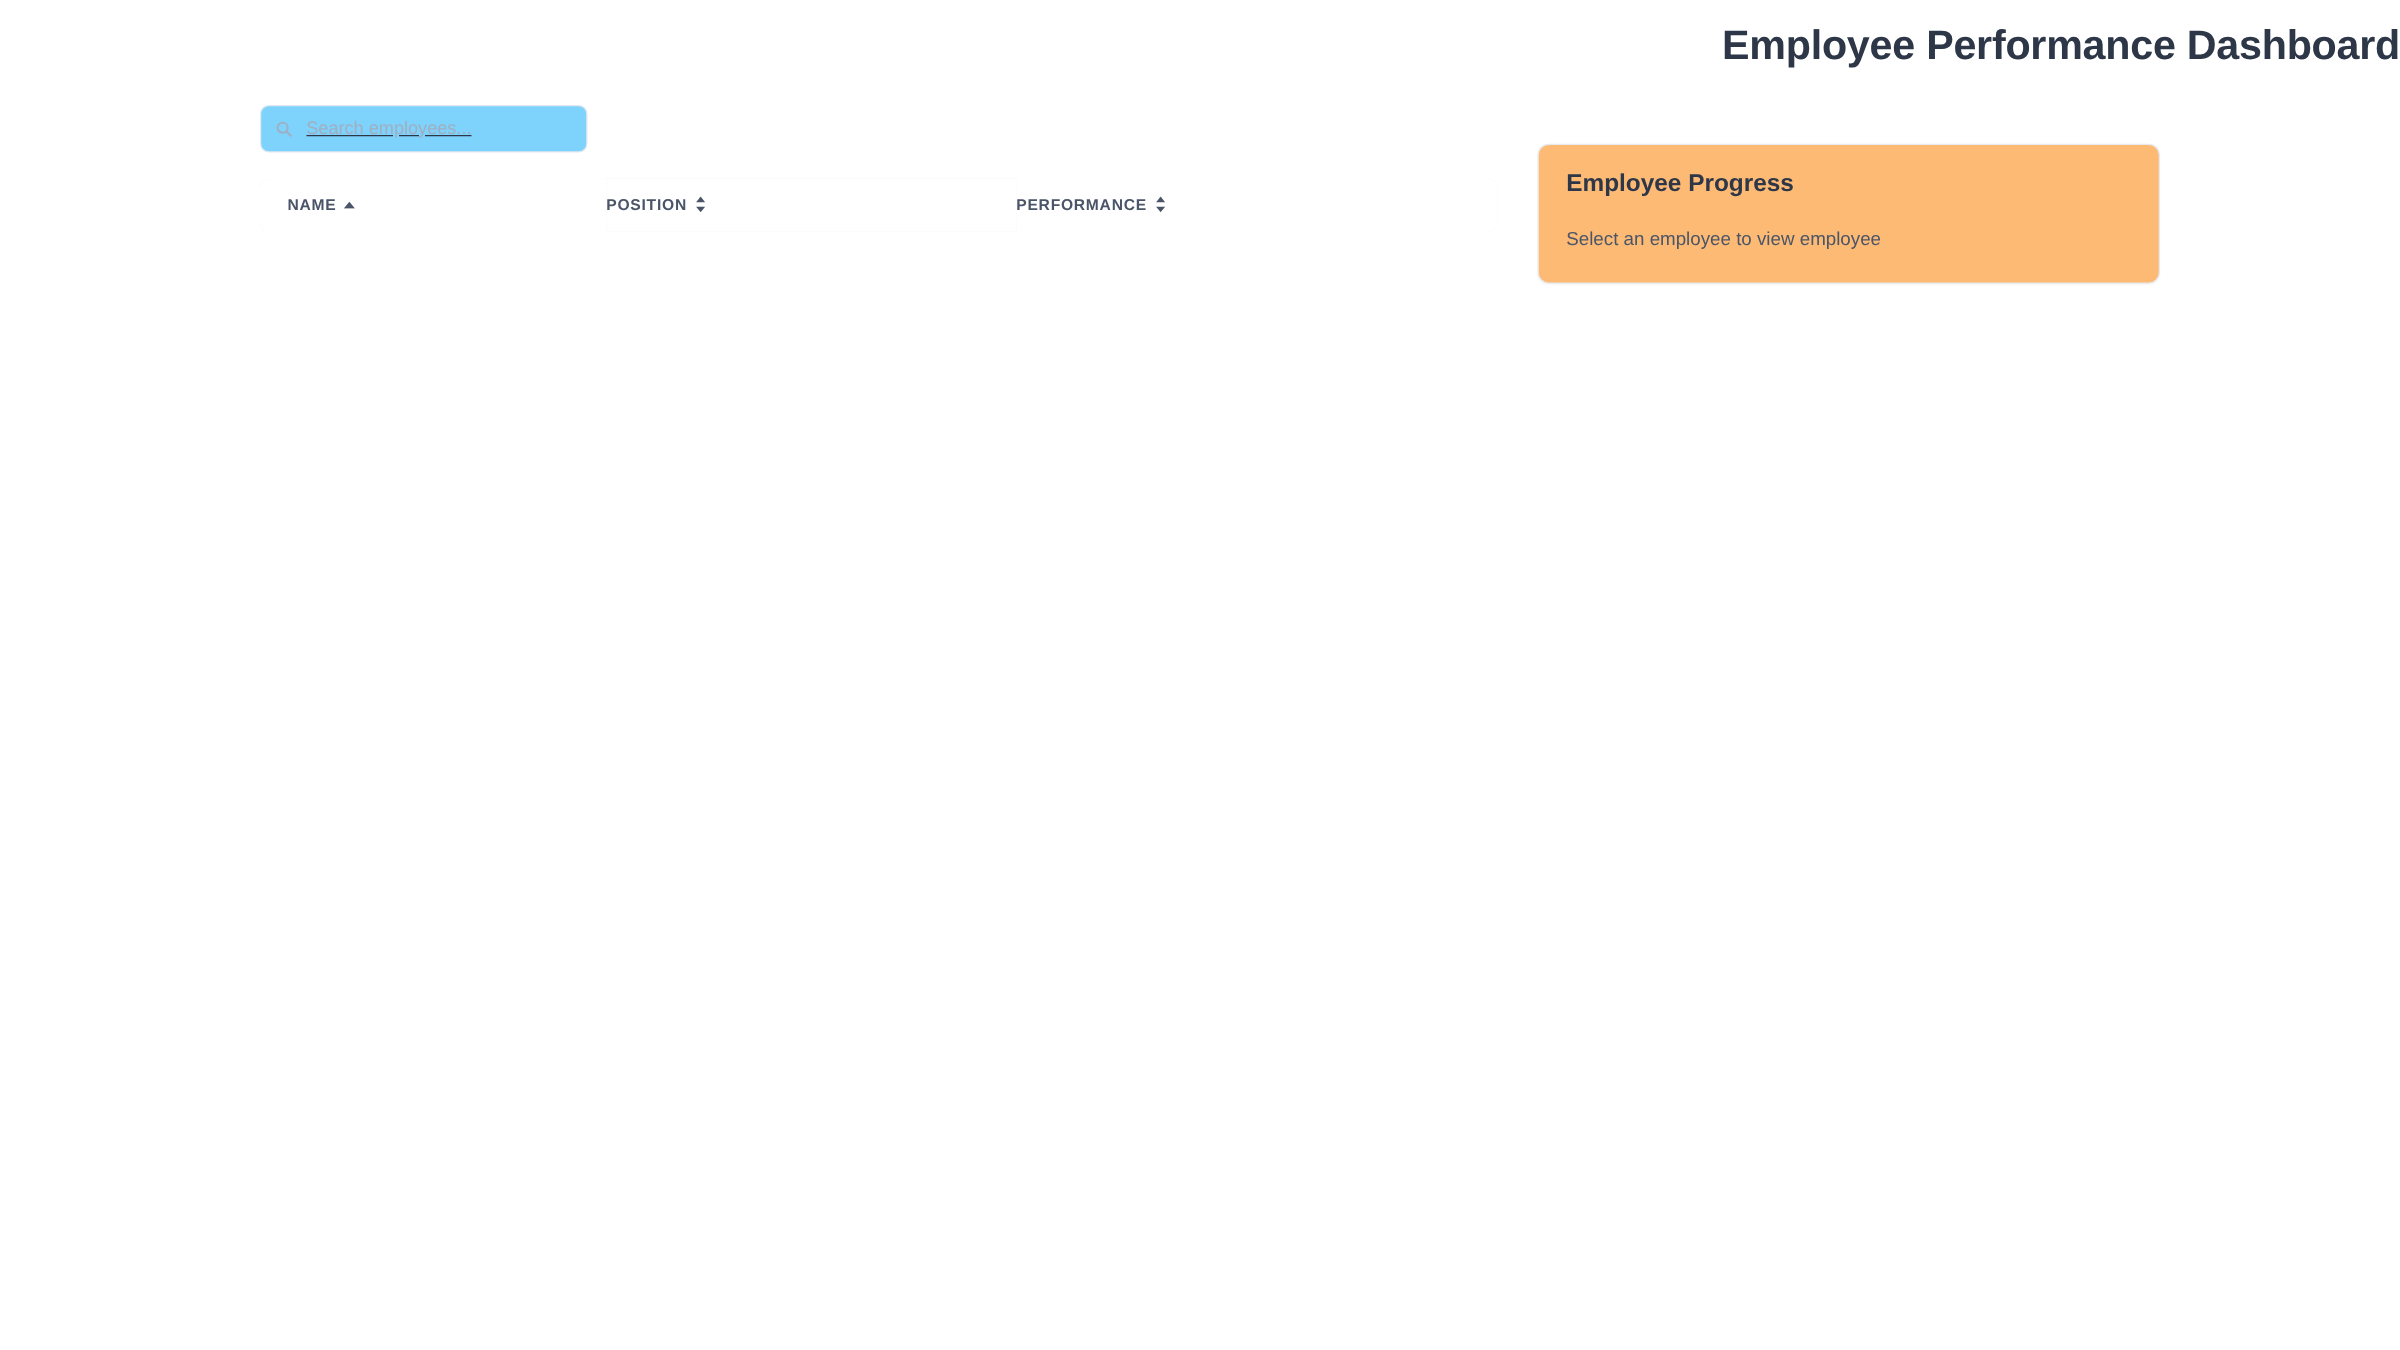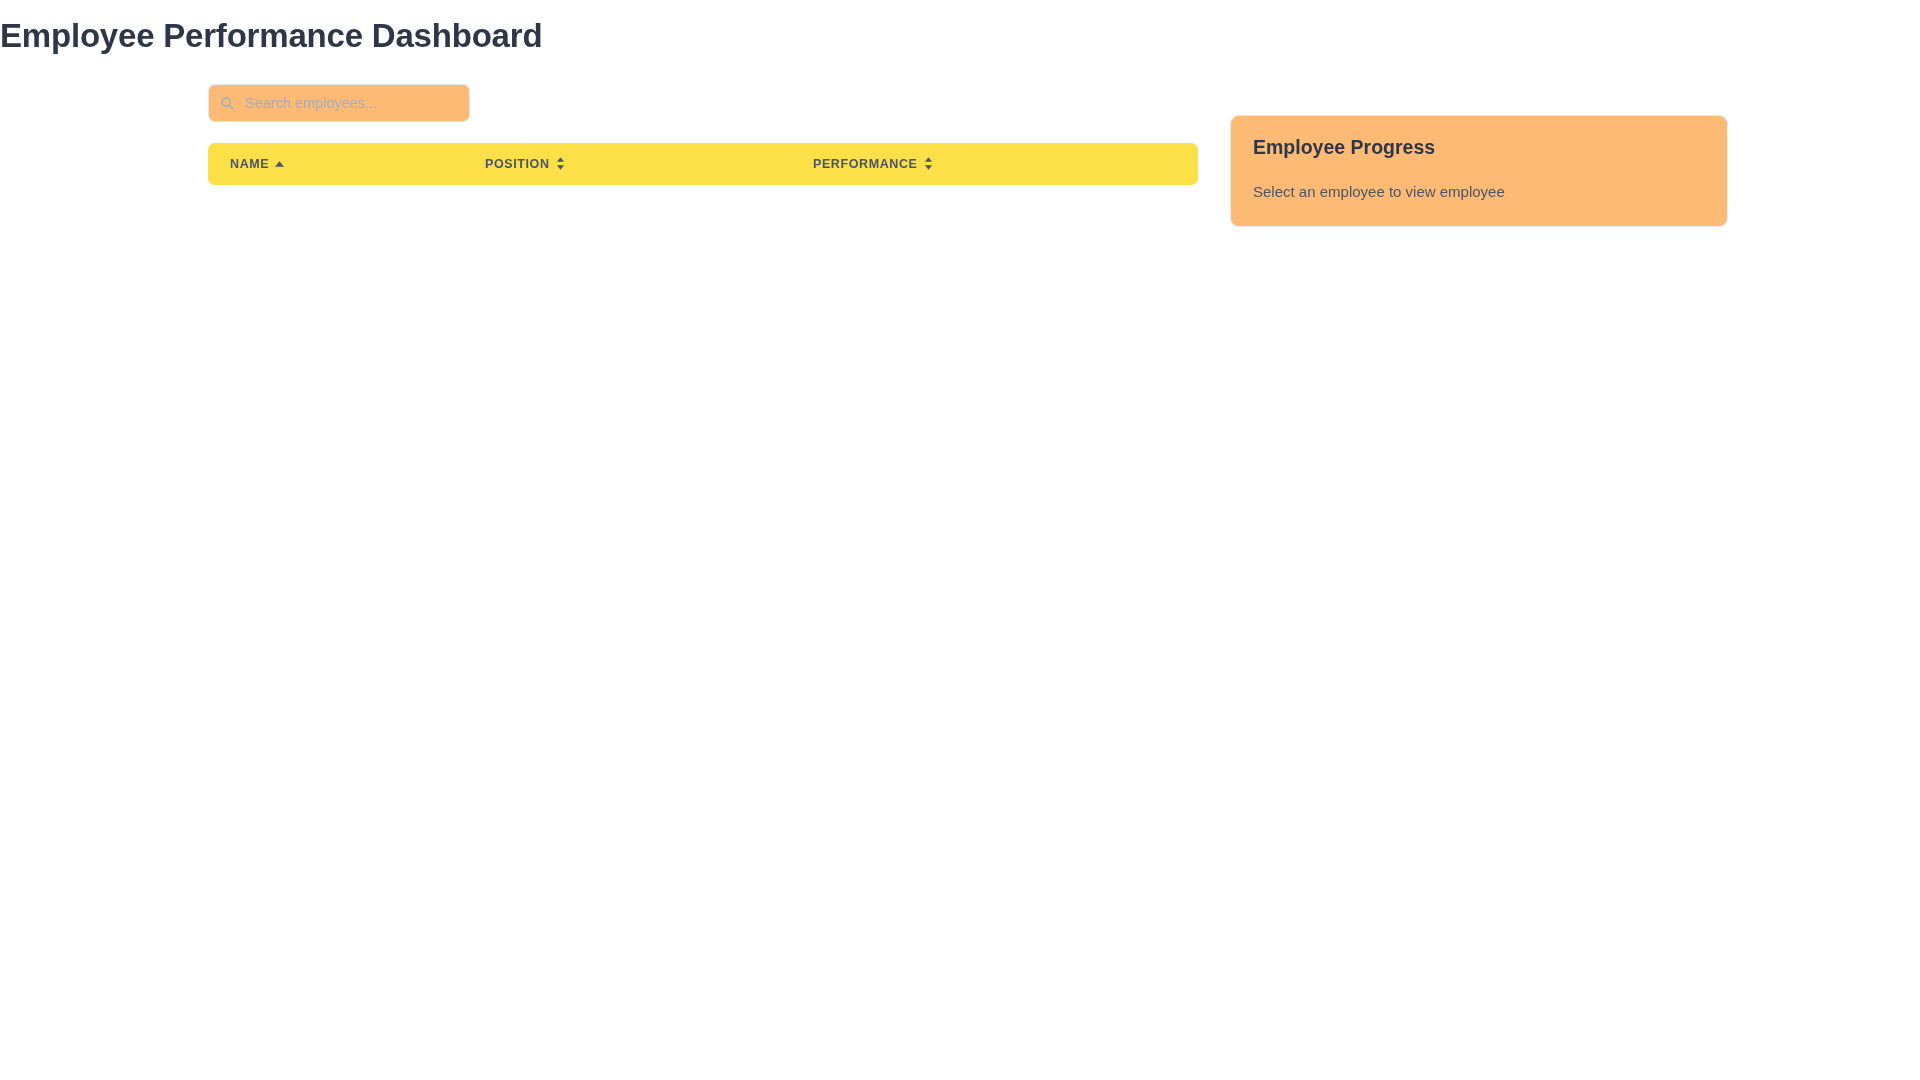"Employee Performance Dashboard" .page-title { text-align: left -> right }
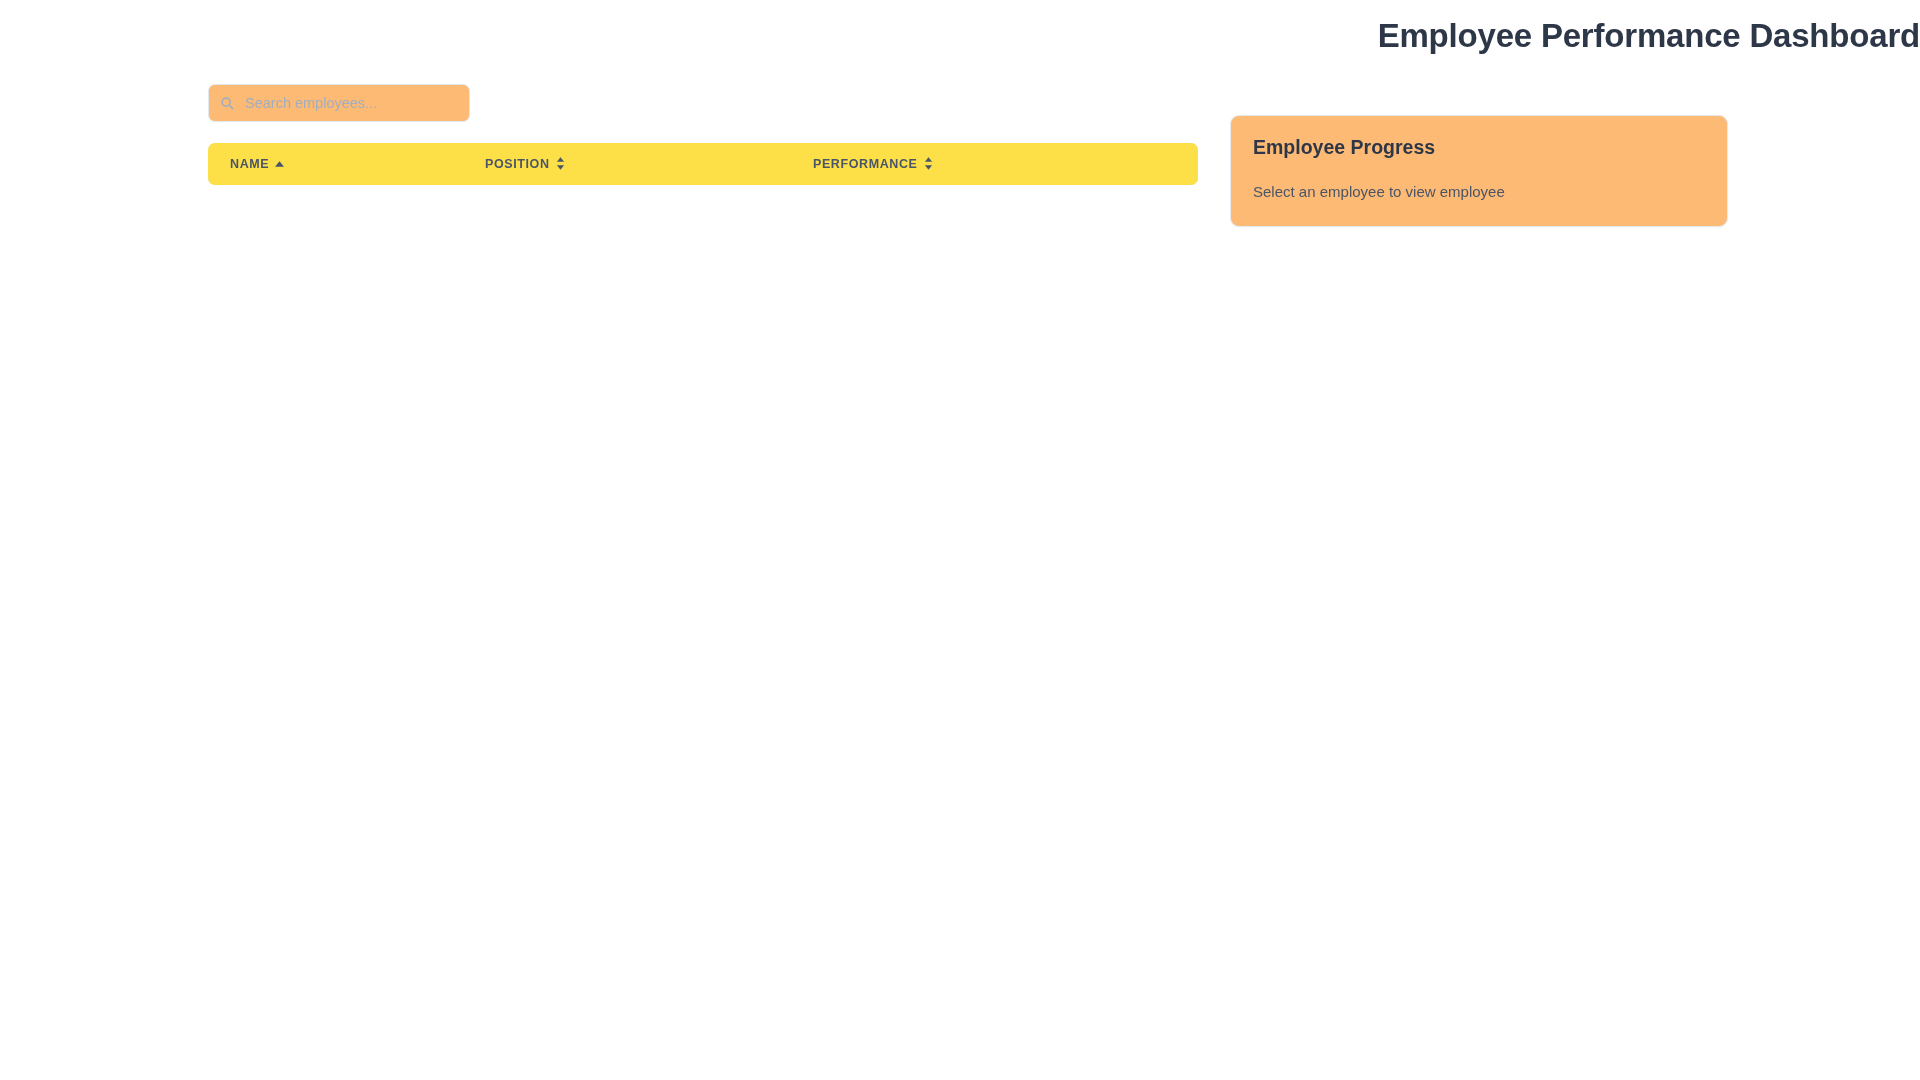"Search employees..." .search-input { background: #fdba74 -> #7dd3fc; text-decoration: none -> underline }
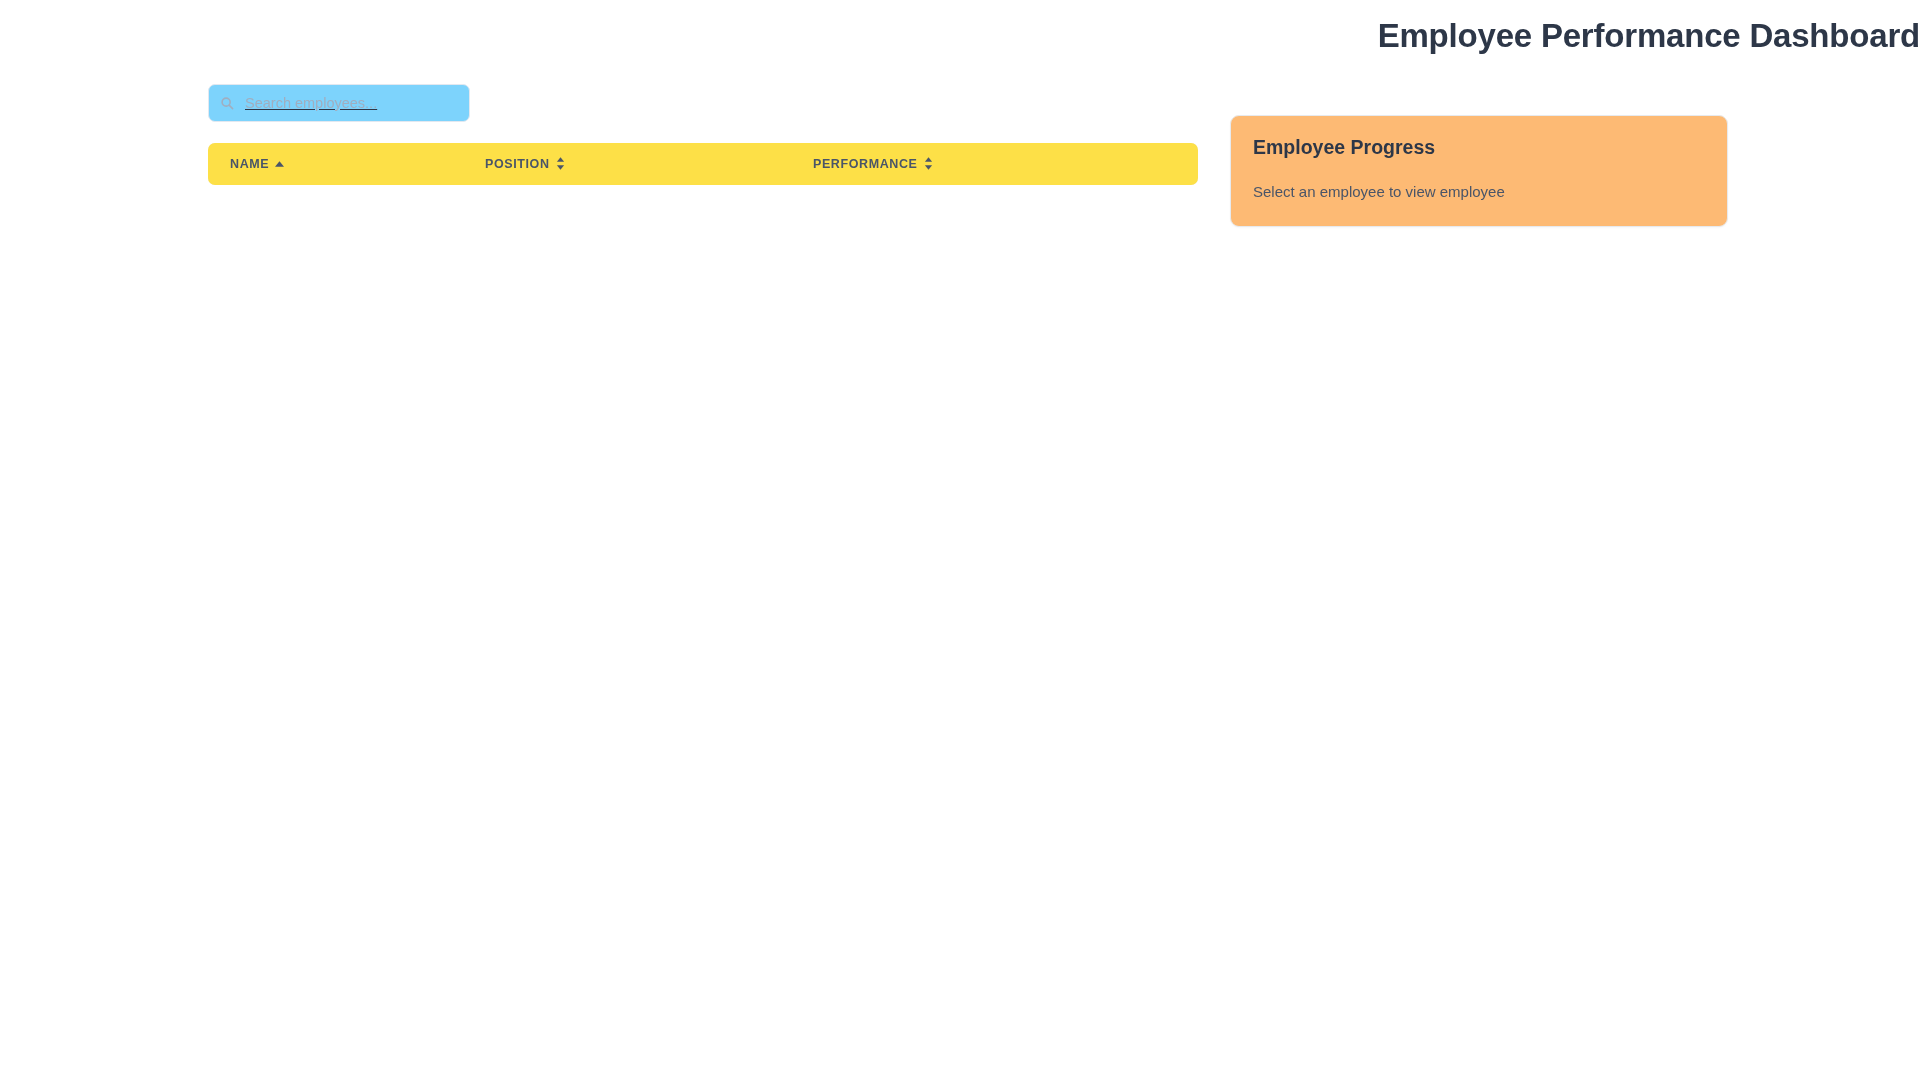"NAME" .table-head-row th { background: #fde047 -> #ffffff }
